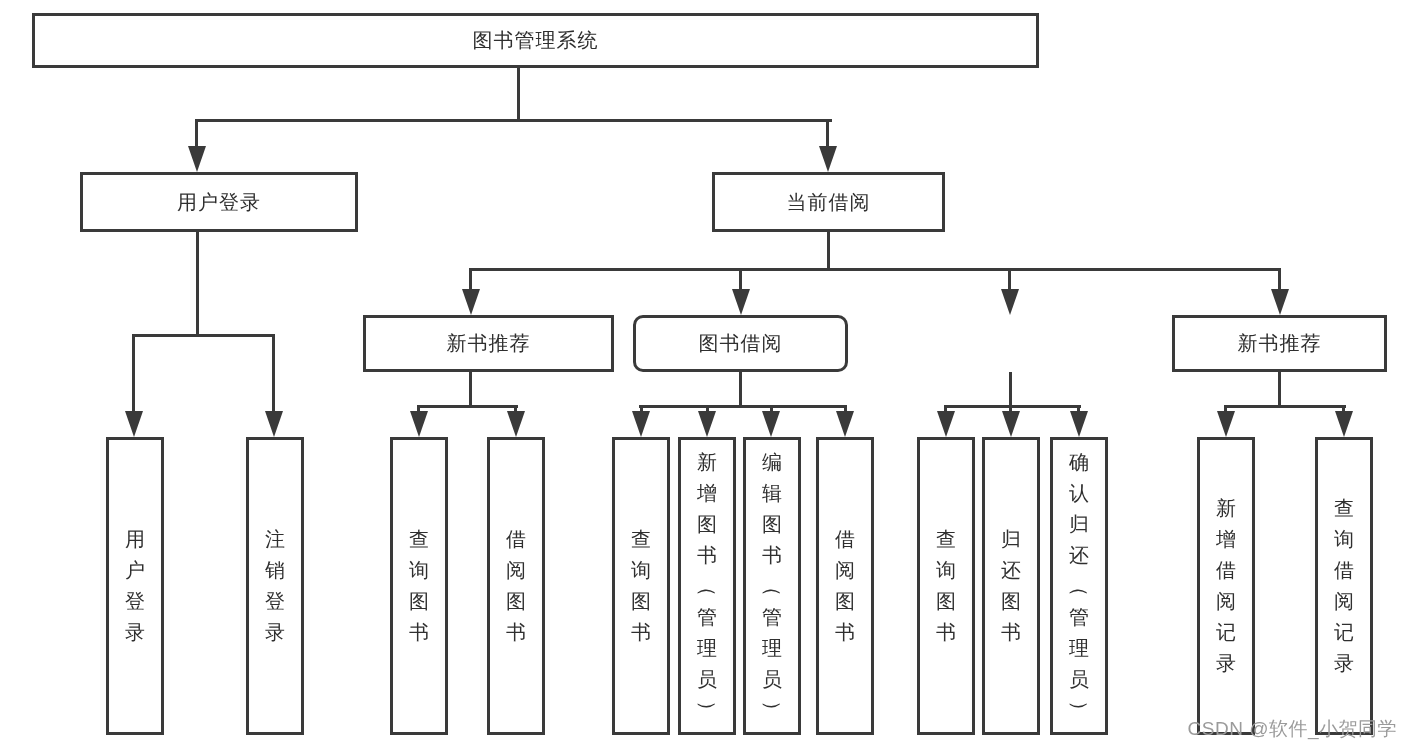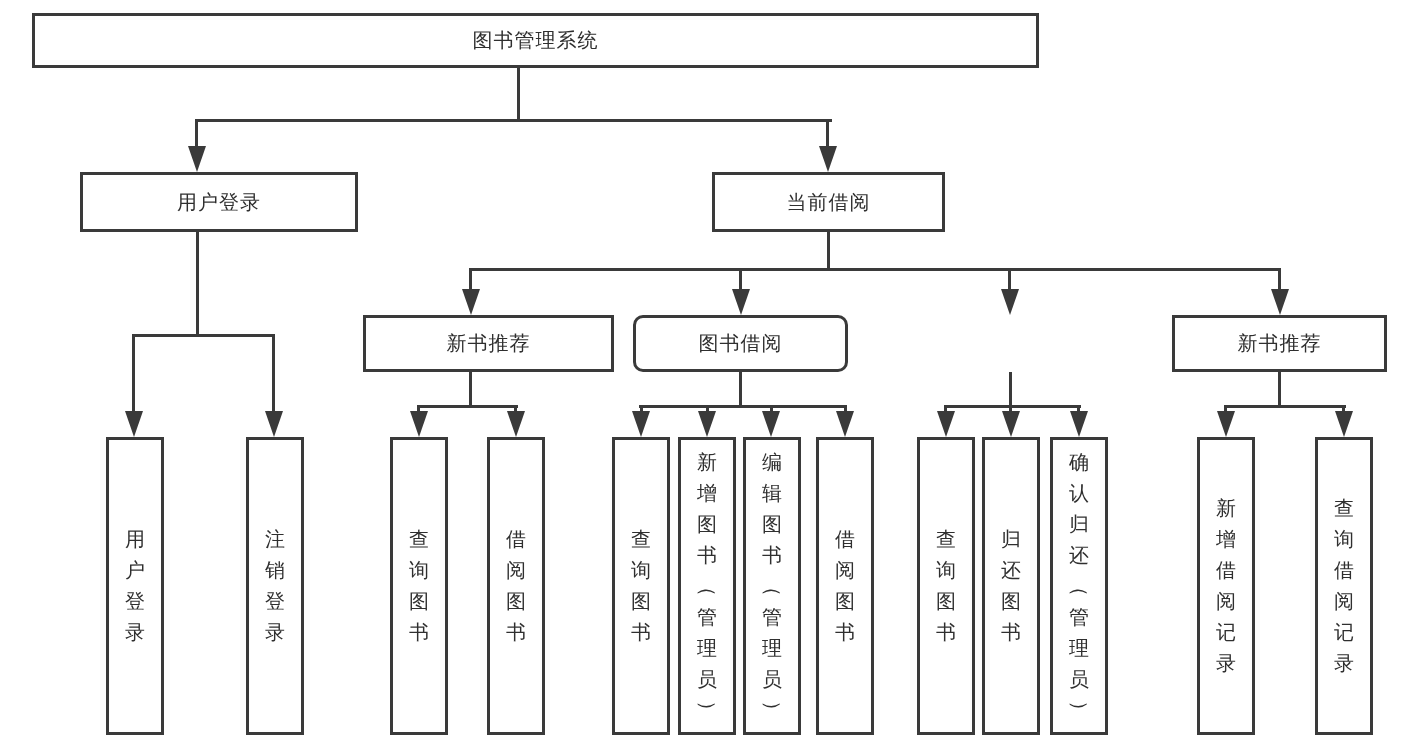"CSDN @软件_小贺同学" div.watermark { html: none -> <div>CSDN @软件_小贺同学</div> }
